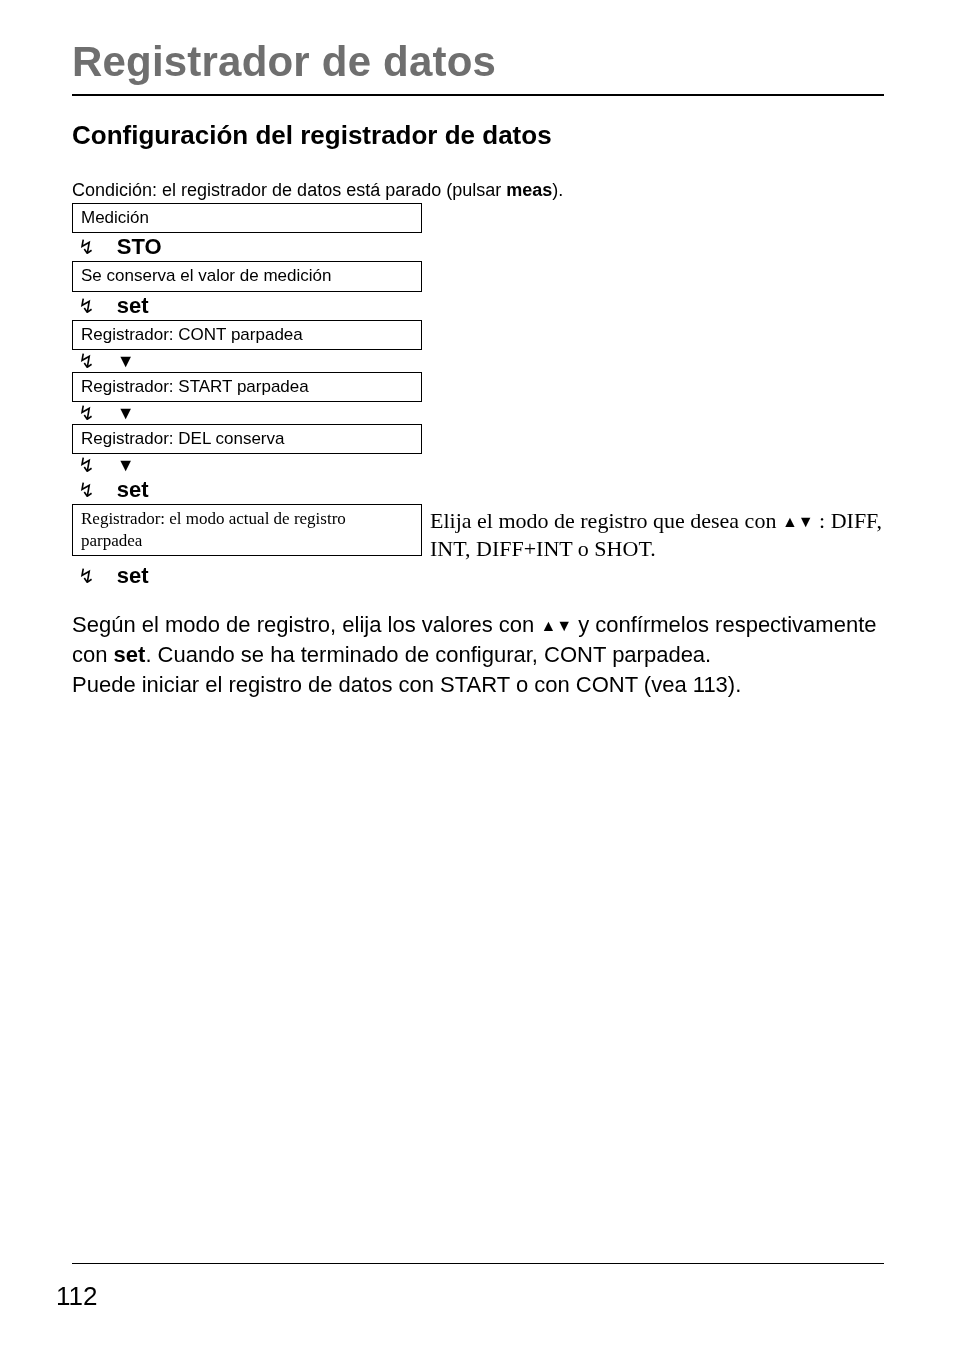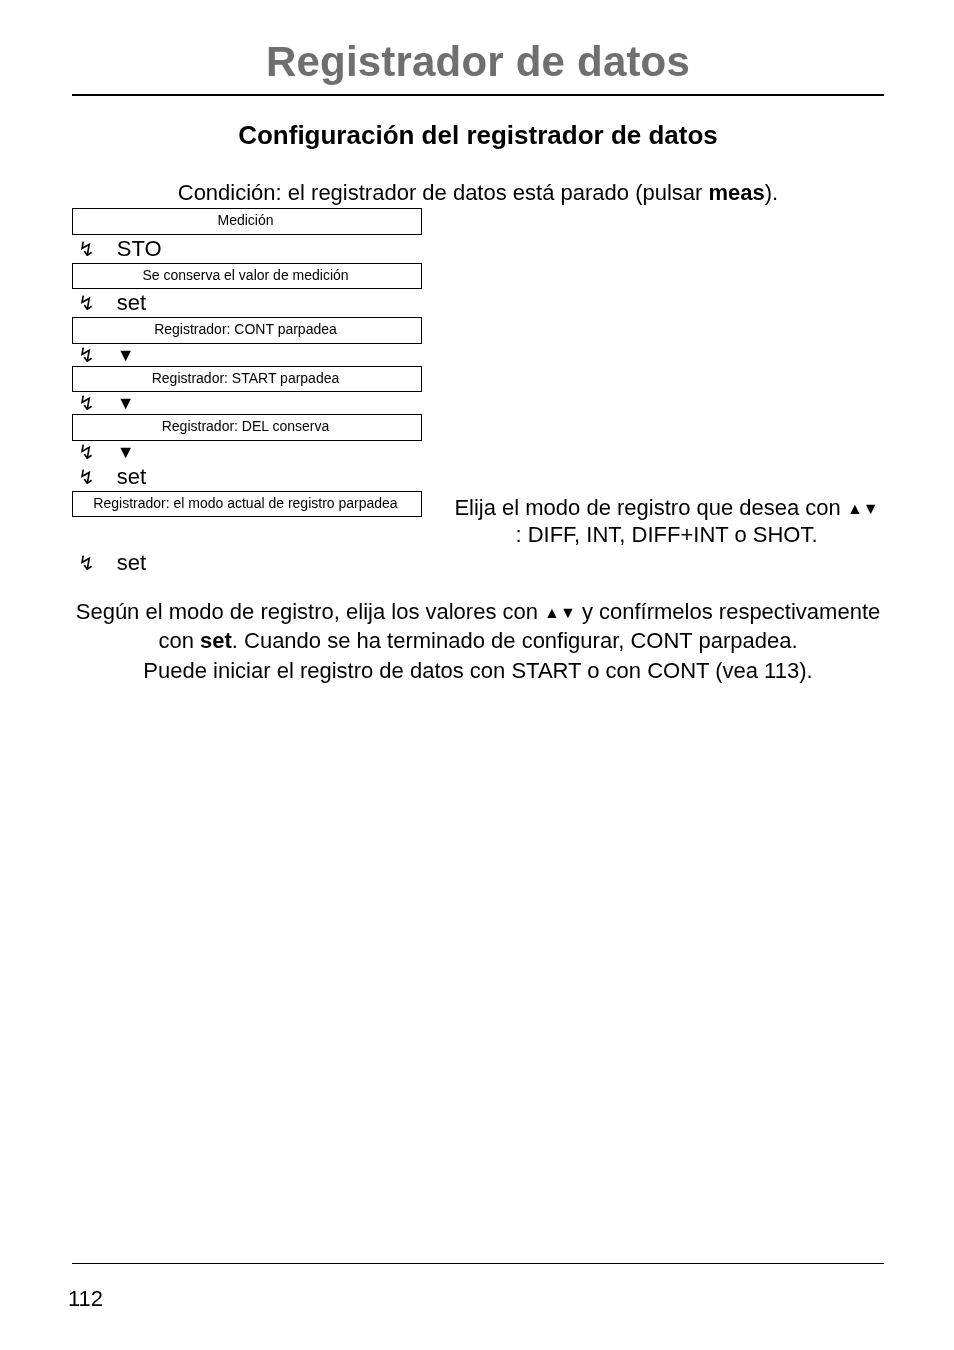"Registrador de datos" .page { text-align: center -> none }
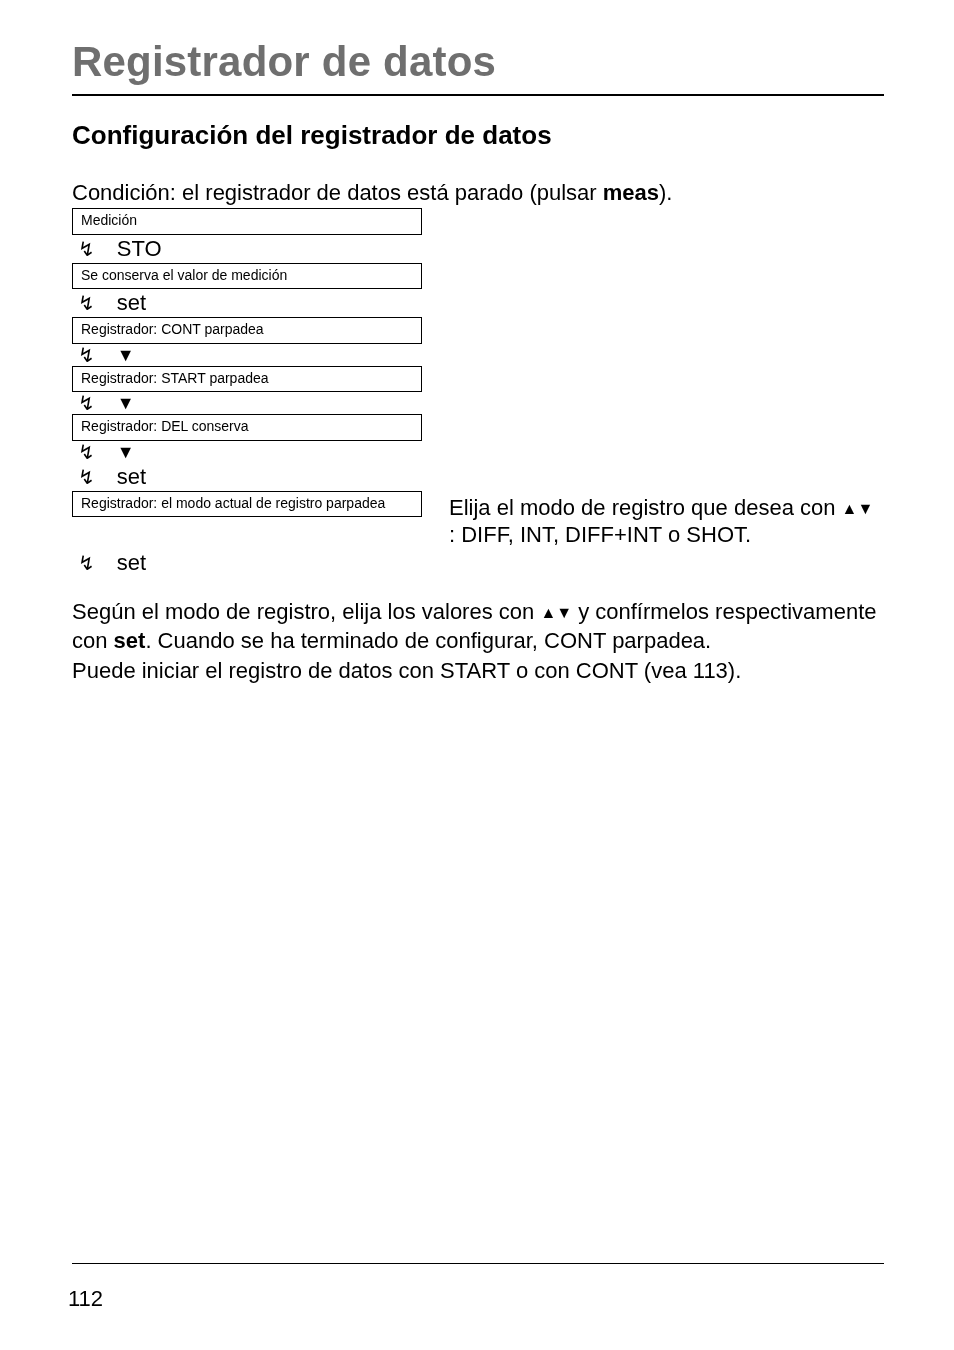"Condición: el registrador de datos" .condition { font-size: 22px -> 18px }
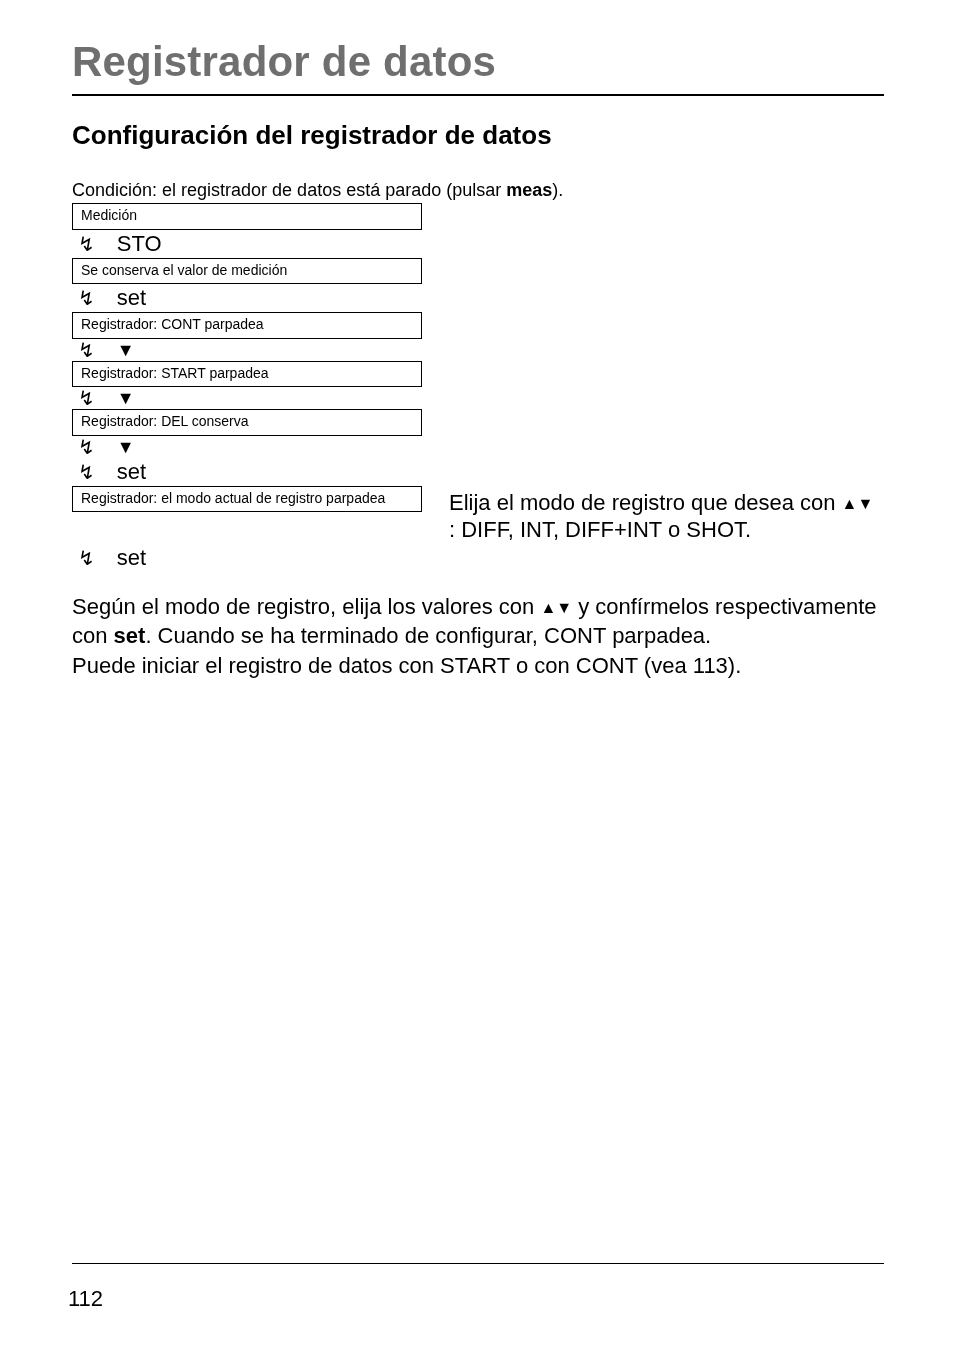"Medición" .box { font-size: 14px -> 17px }
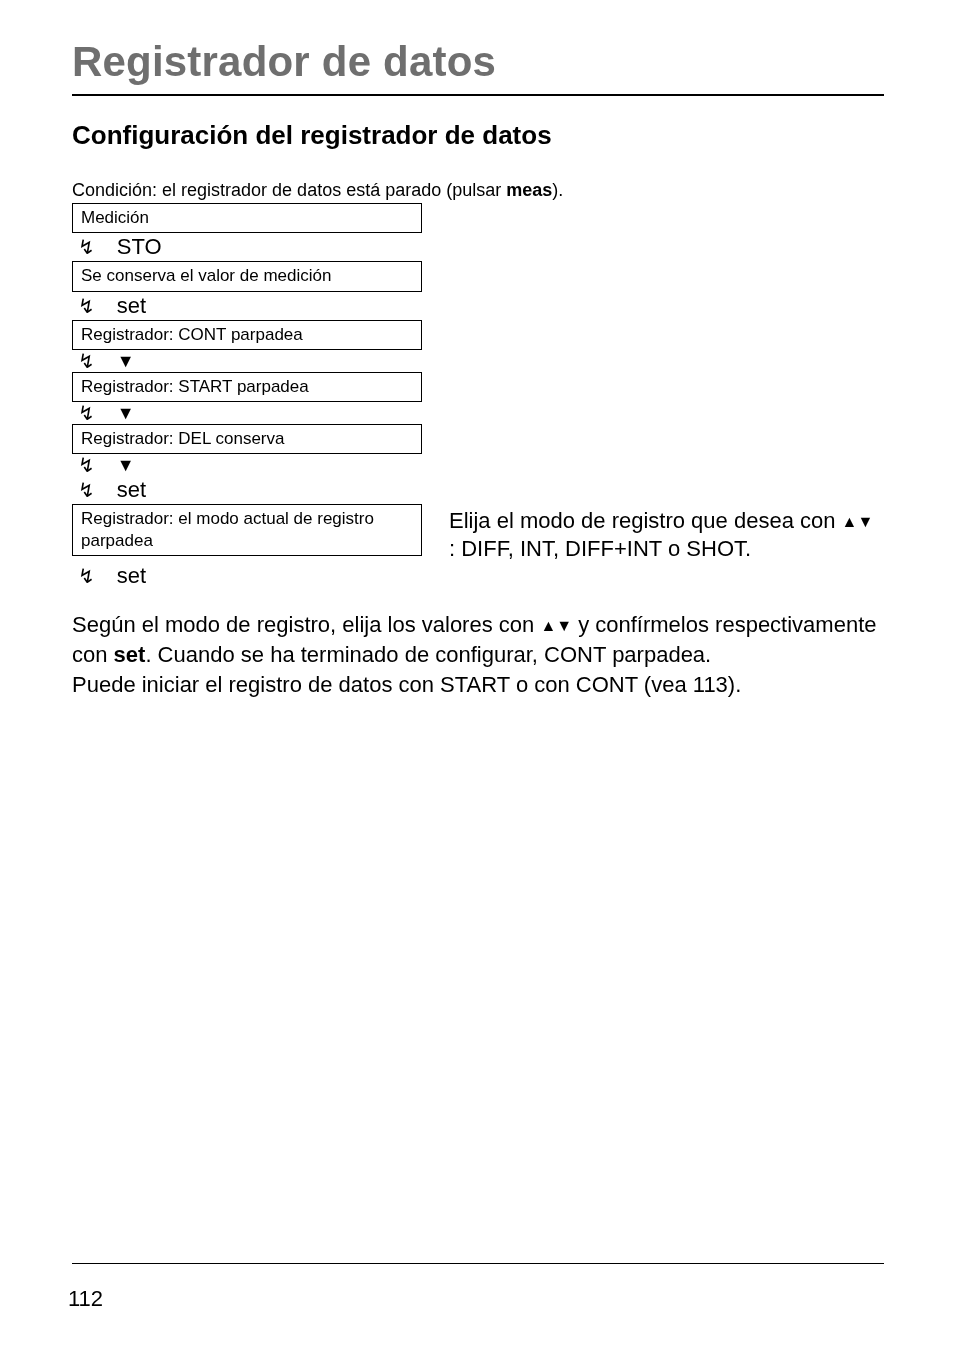"STO" .step-label { font-weight: 400 -> 700 }
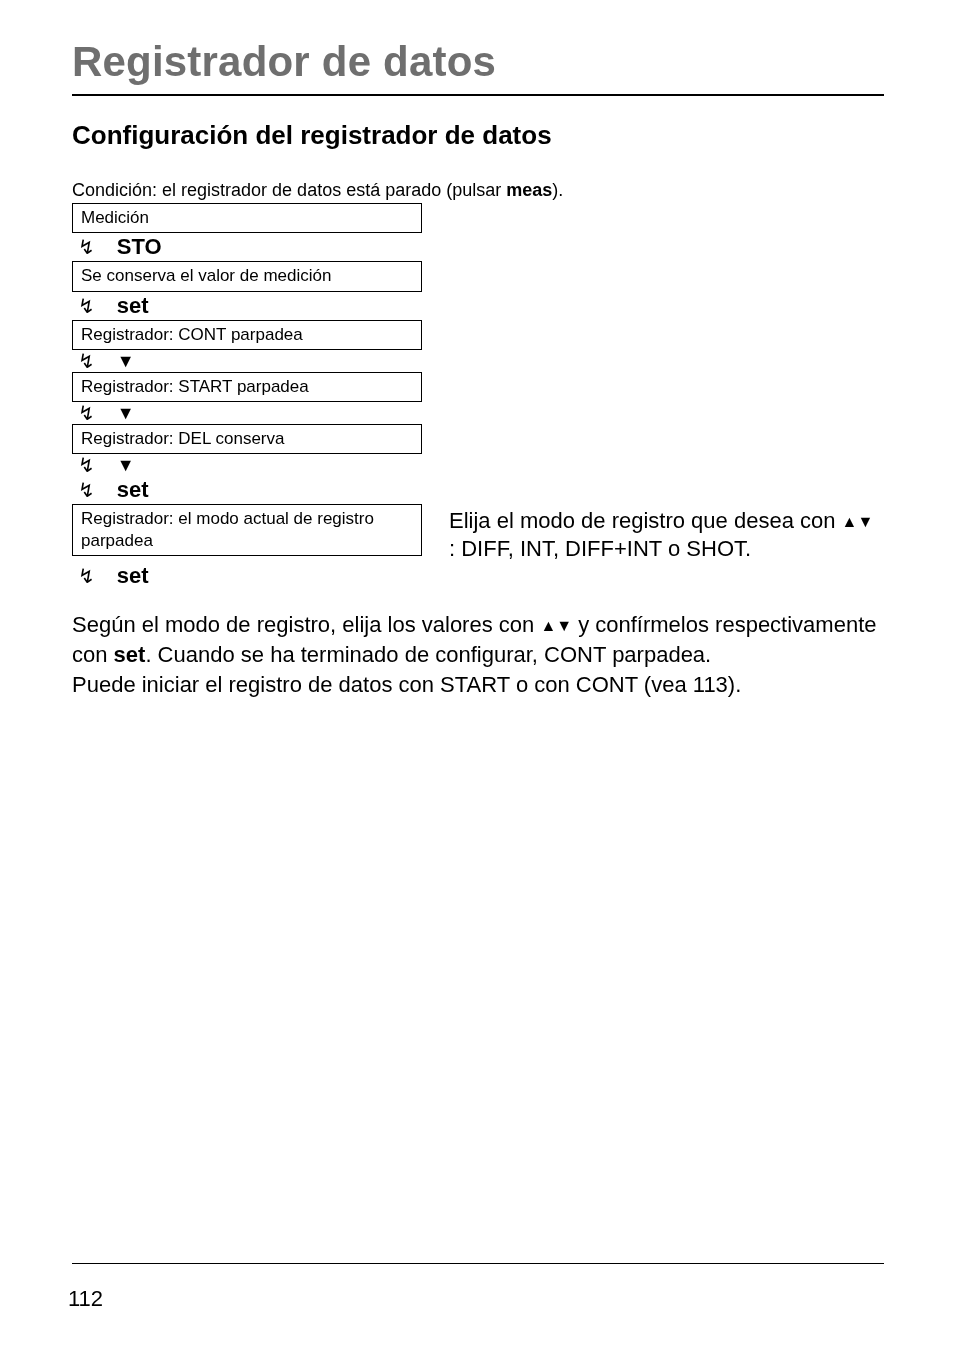"Registrador: el modo actual de" .mode-row { font-family: none -> Liberation Serif, serif; gap: 27px -> 8px }
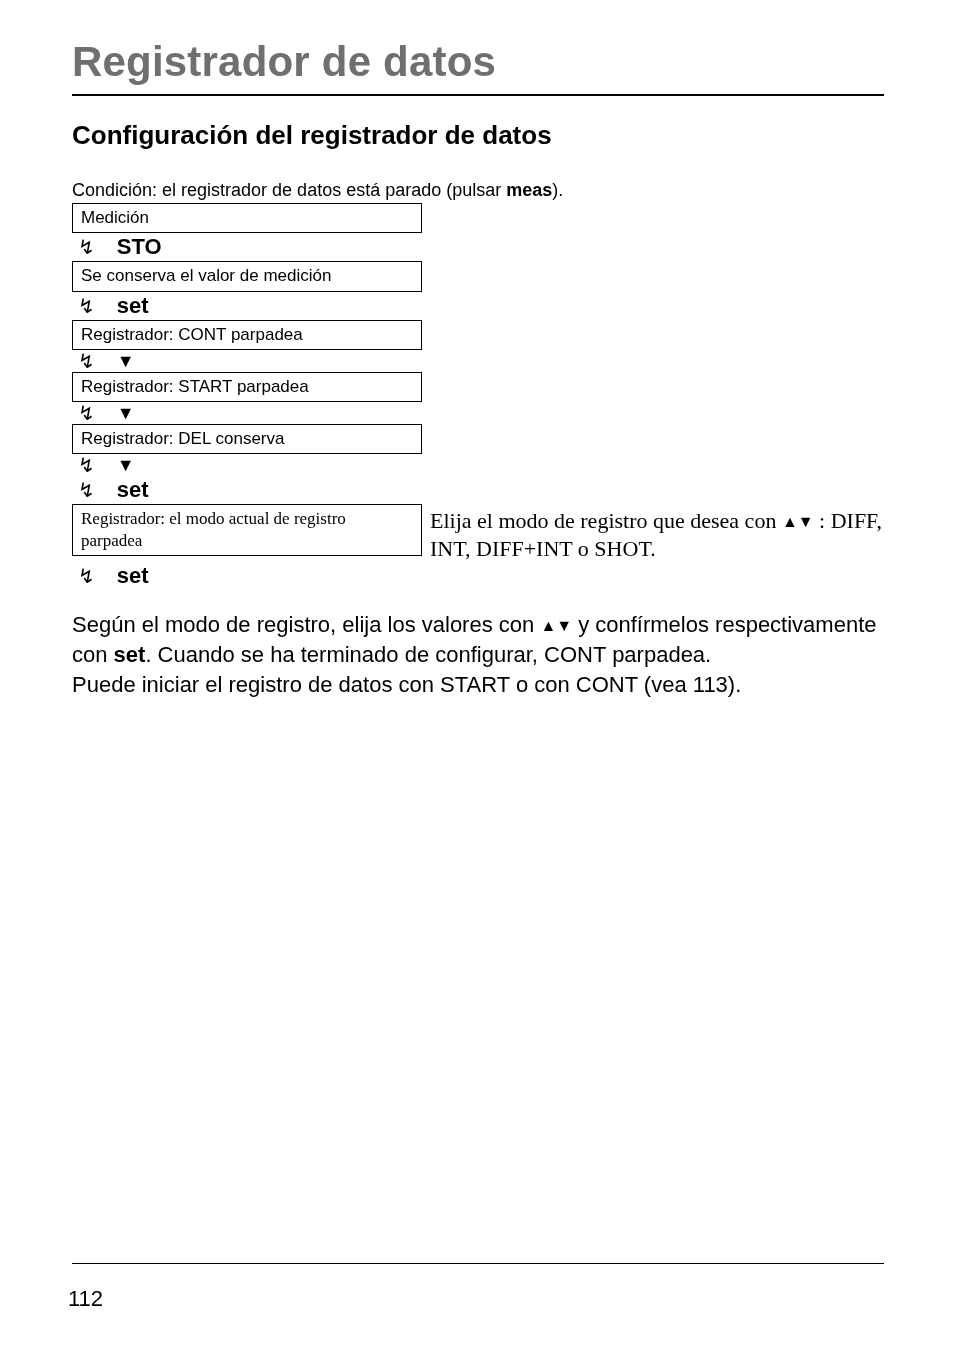"112" .page-num { font-size: 22px -> 26px; left: 68px -> 56px }
